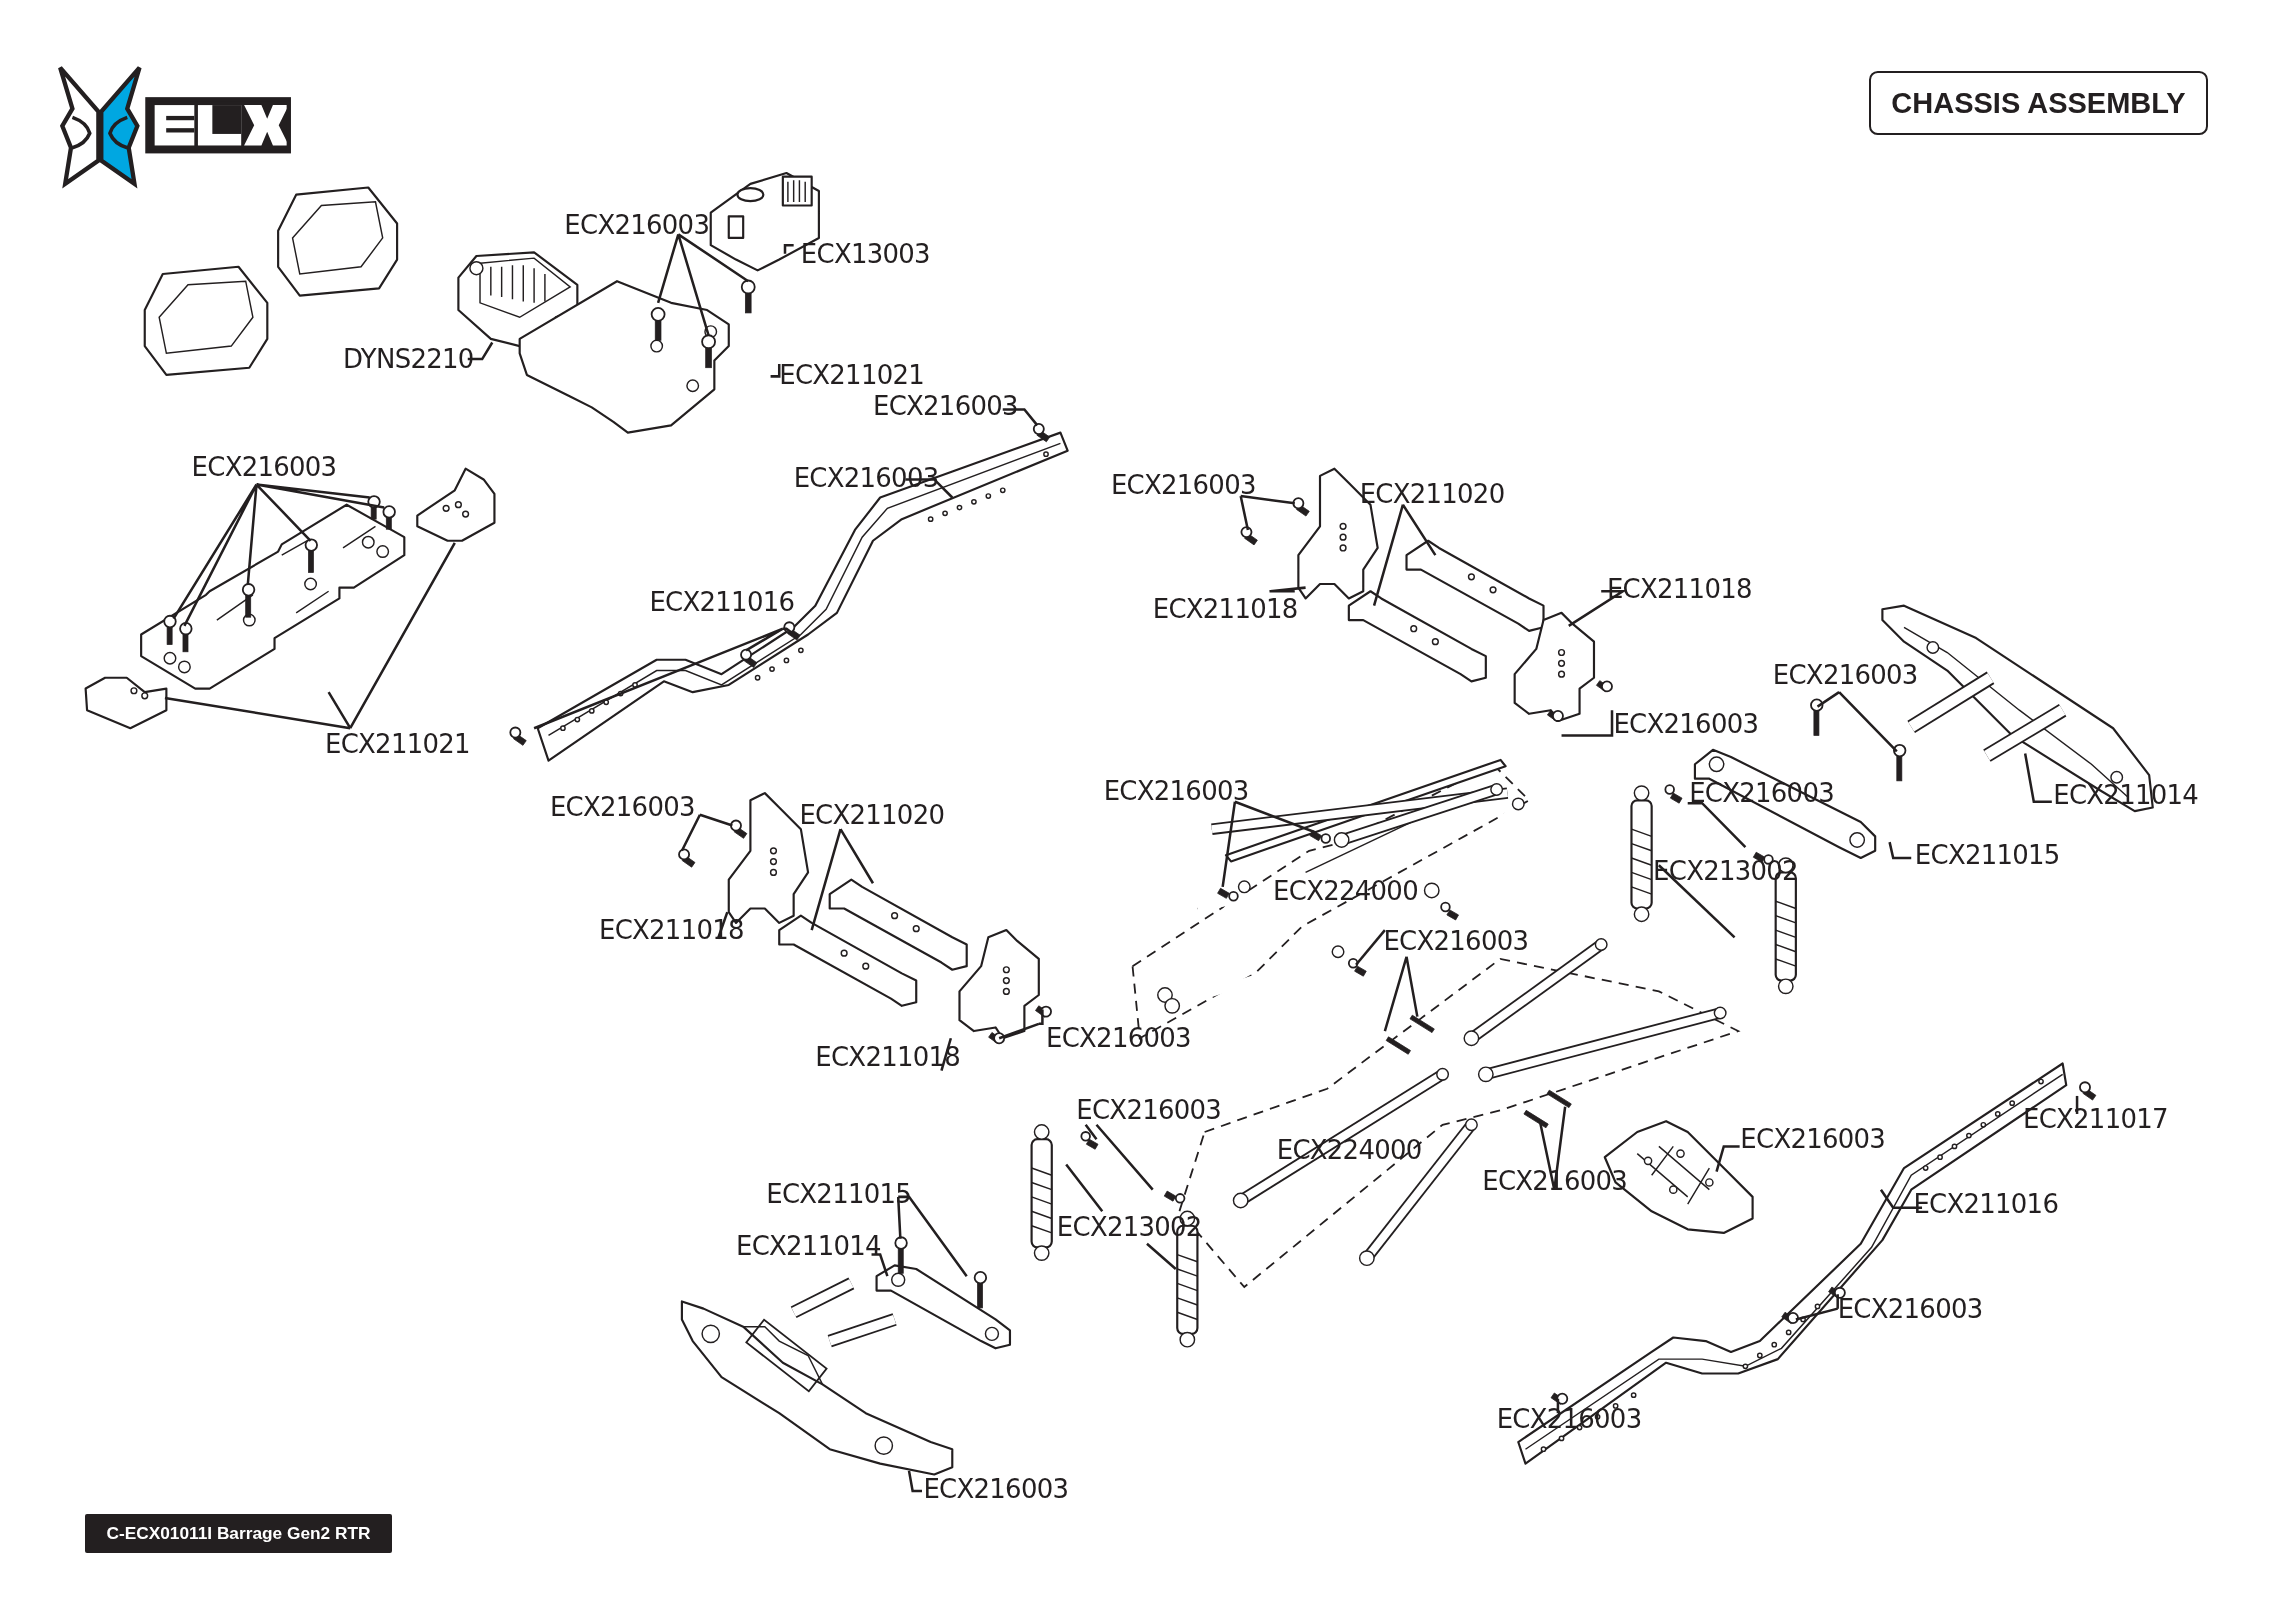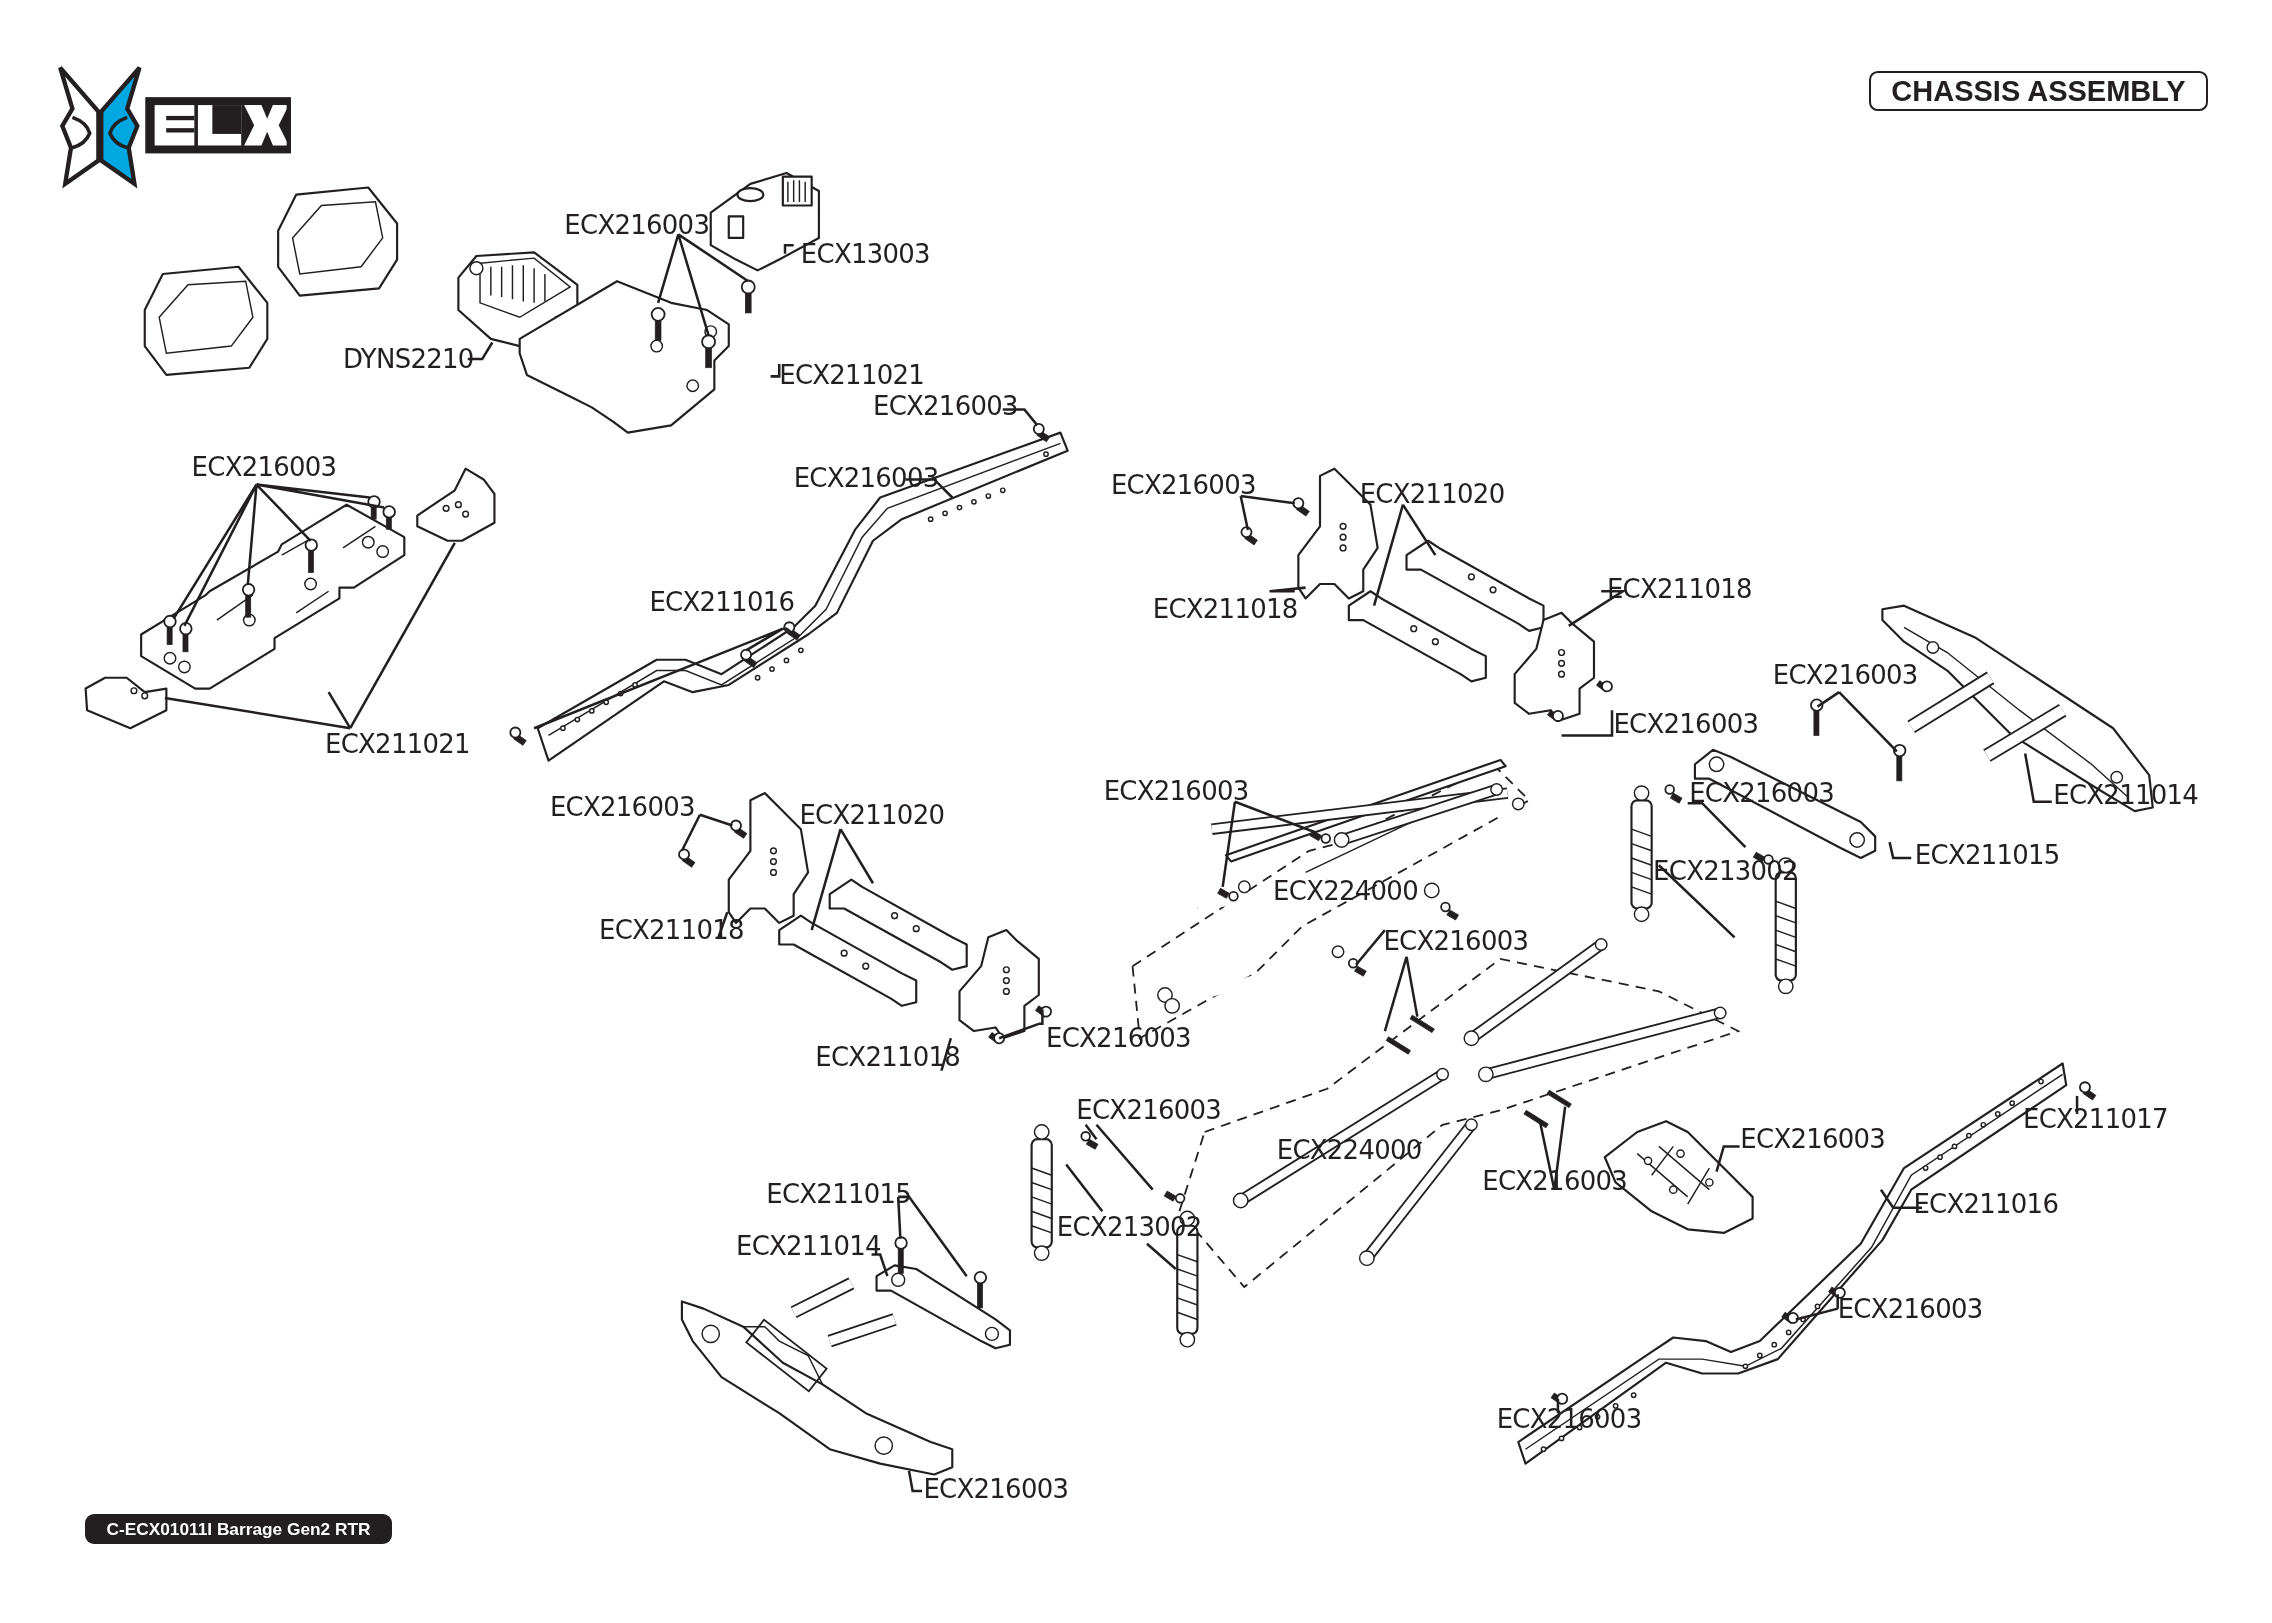"CHASSIS ASSEMBLY" #title-box { height: 40px -> 64px }
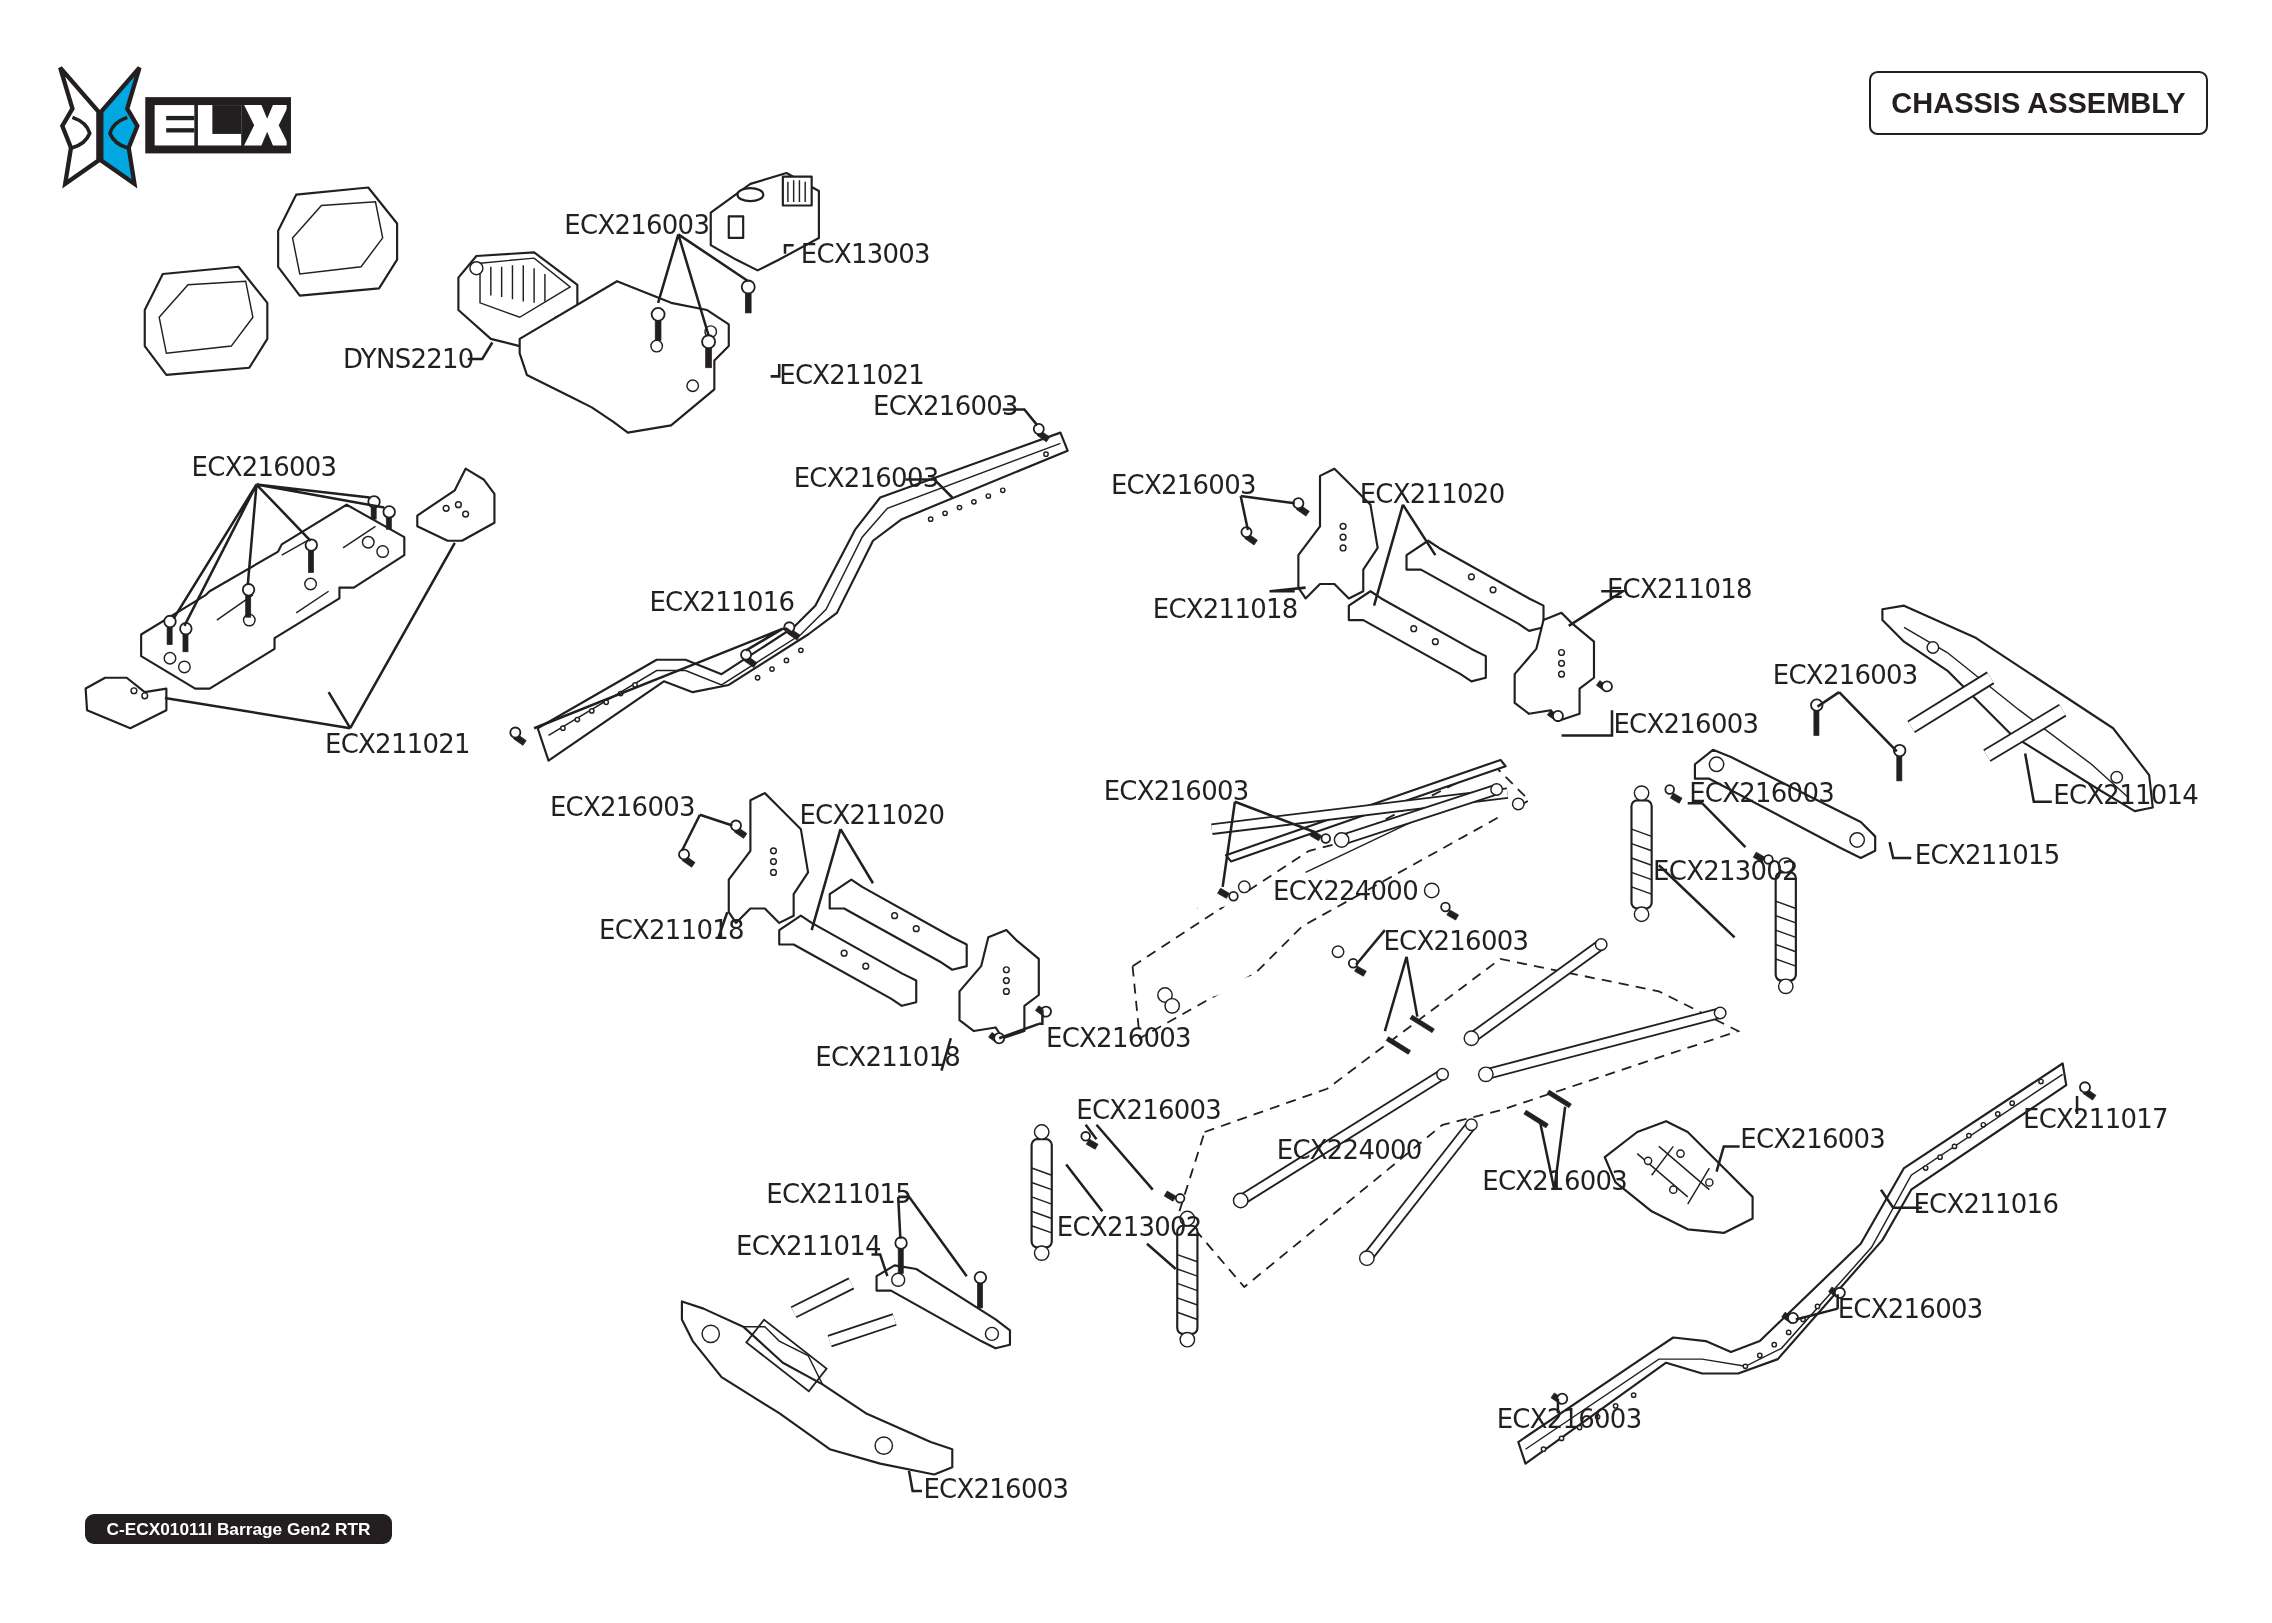"C-ECX01011I Barrage Gen2 RTR" #footer-badge { border-radius: 9px -> 2px; height: 30px -> 39px }
